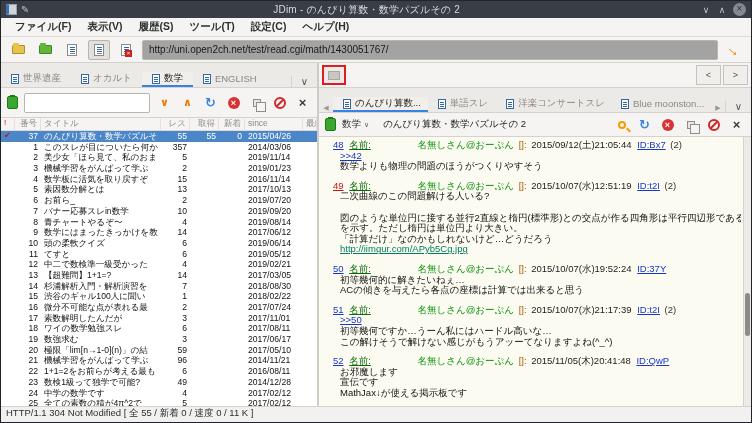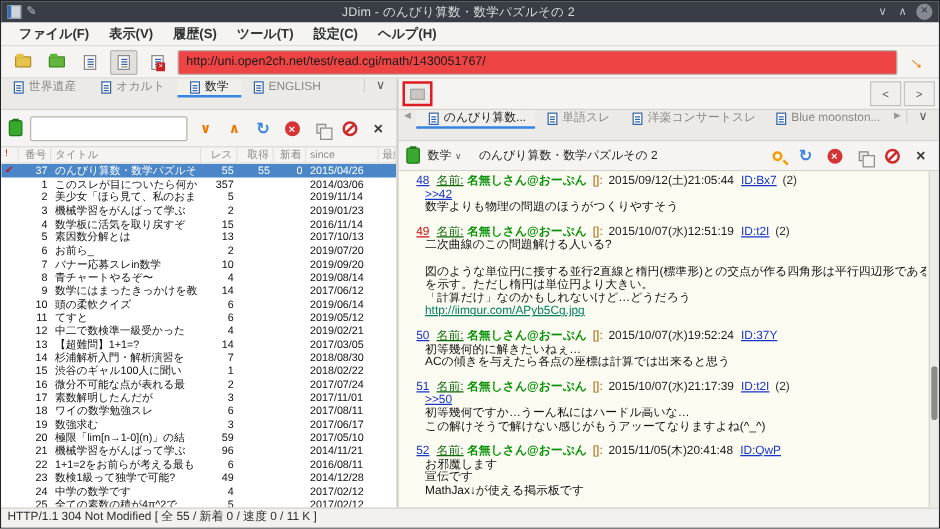"http://uni.open2ch.net/test/read.cgi/mat" .url-input { background: #ef4444 -> #a3a3a3 }
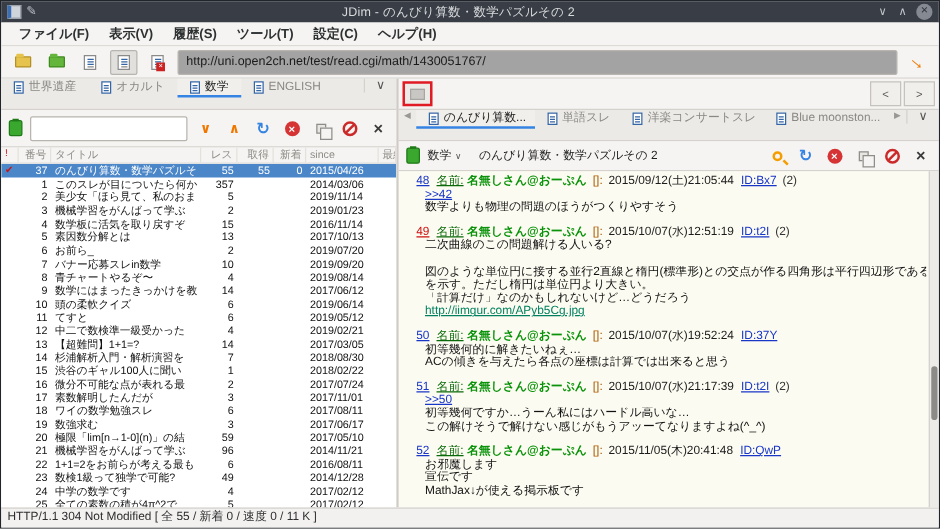"世界遺産" .tabbar { align-items: flex-start -> flex-end }
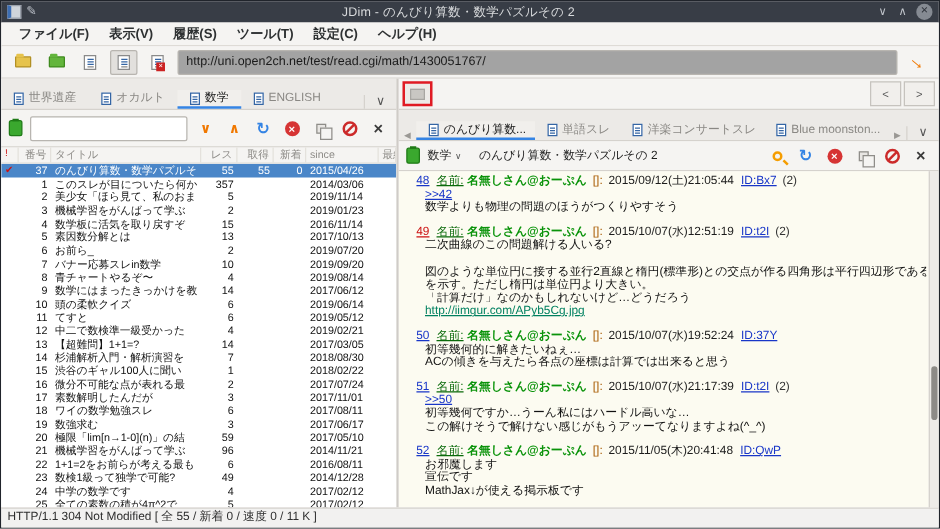"名無しさん@おーぷん" .p-name { font-weight: bold -> normal; margin-left: none -> 44px }
